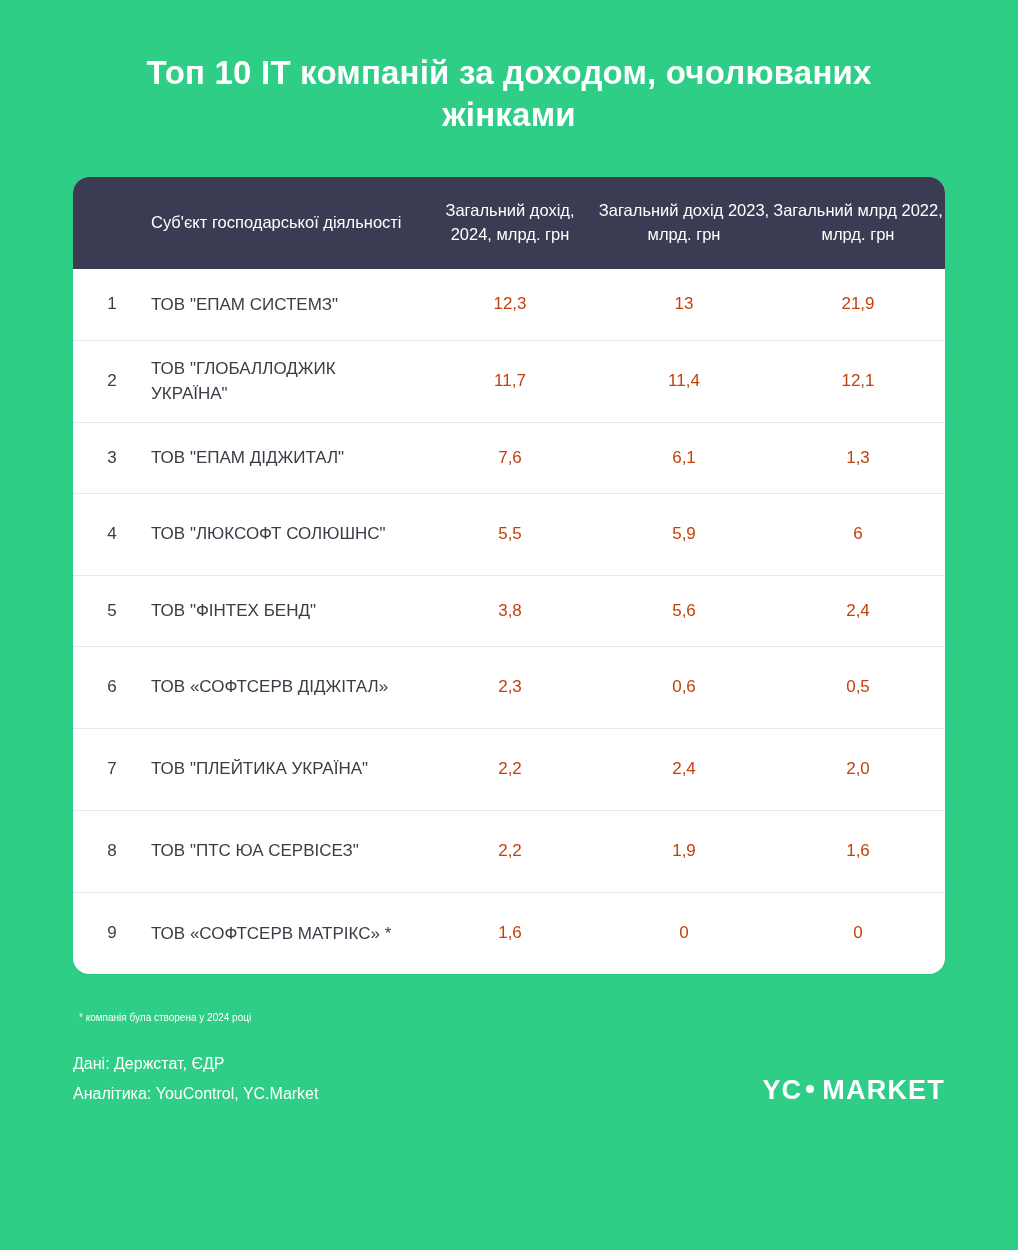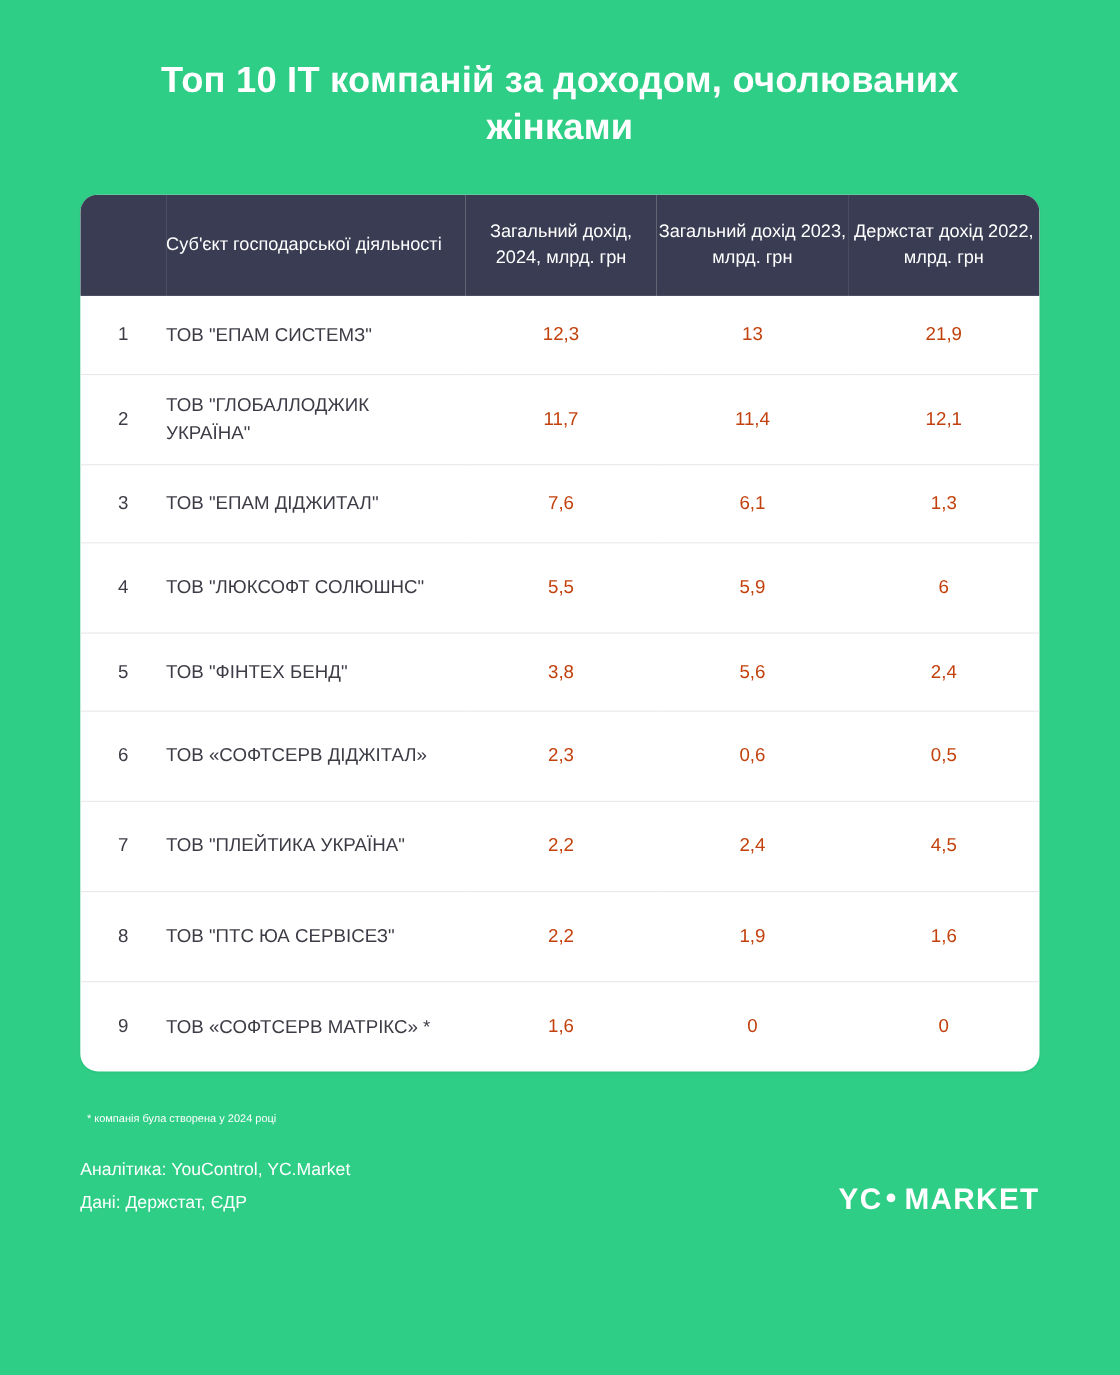"Держстат дохід 2022, млрд. грн" th.col-val { text: Держстат дохід -> Загальний млрд }
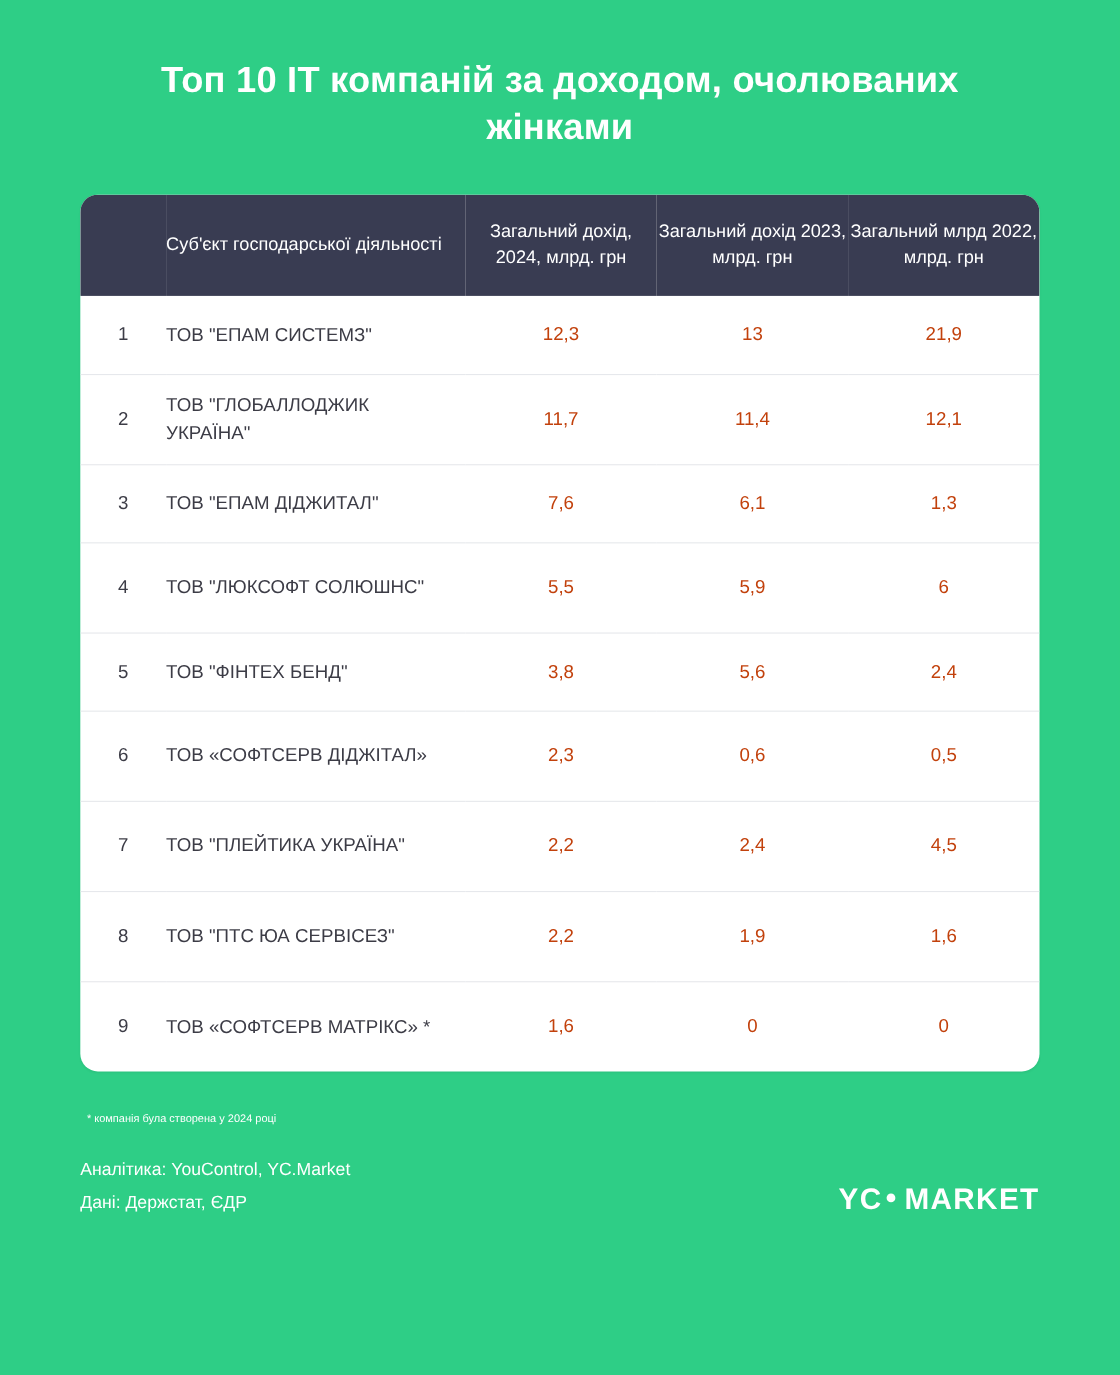"4,5" td.col-val { text: 4,5 -> 2,0 }
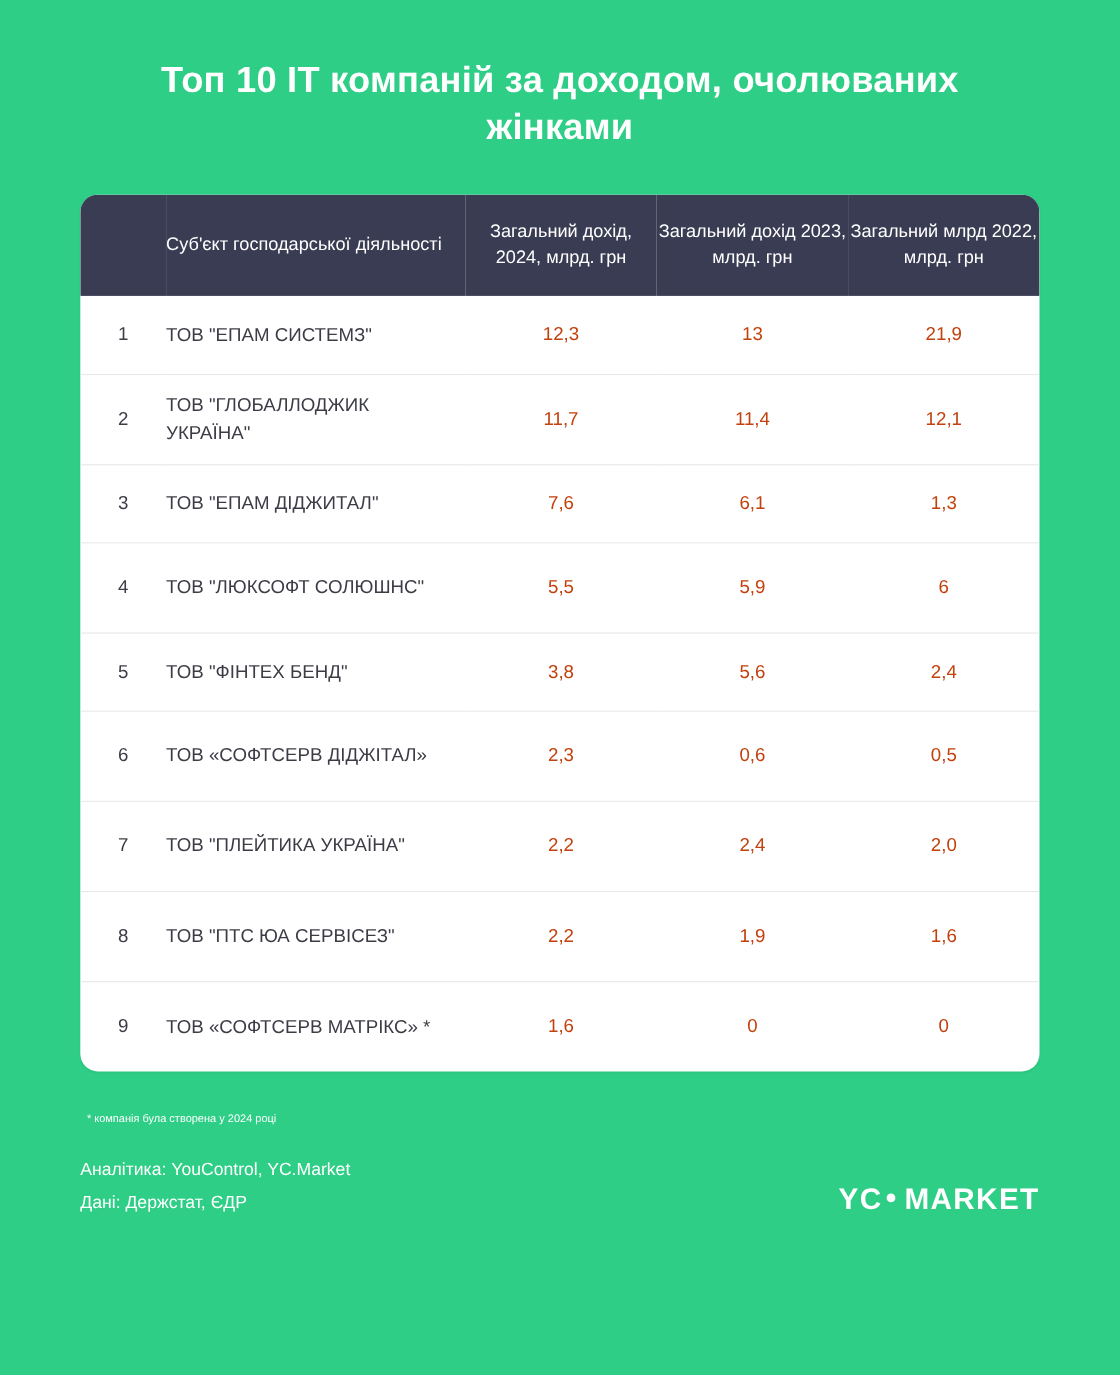"Аналітика: YouControl, YC.Market" div { order: before "Дані: Держстат, ЄДР" -> after "Дані: Держстат, ЄДР" }
